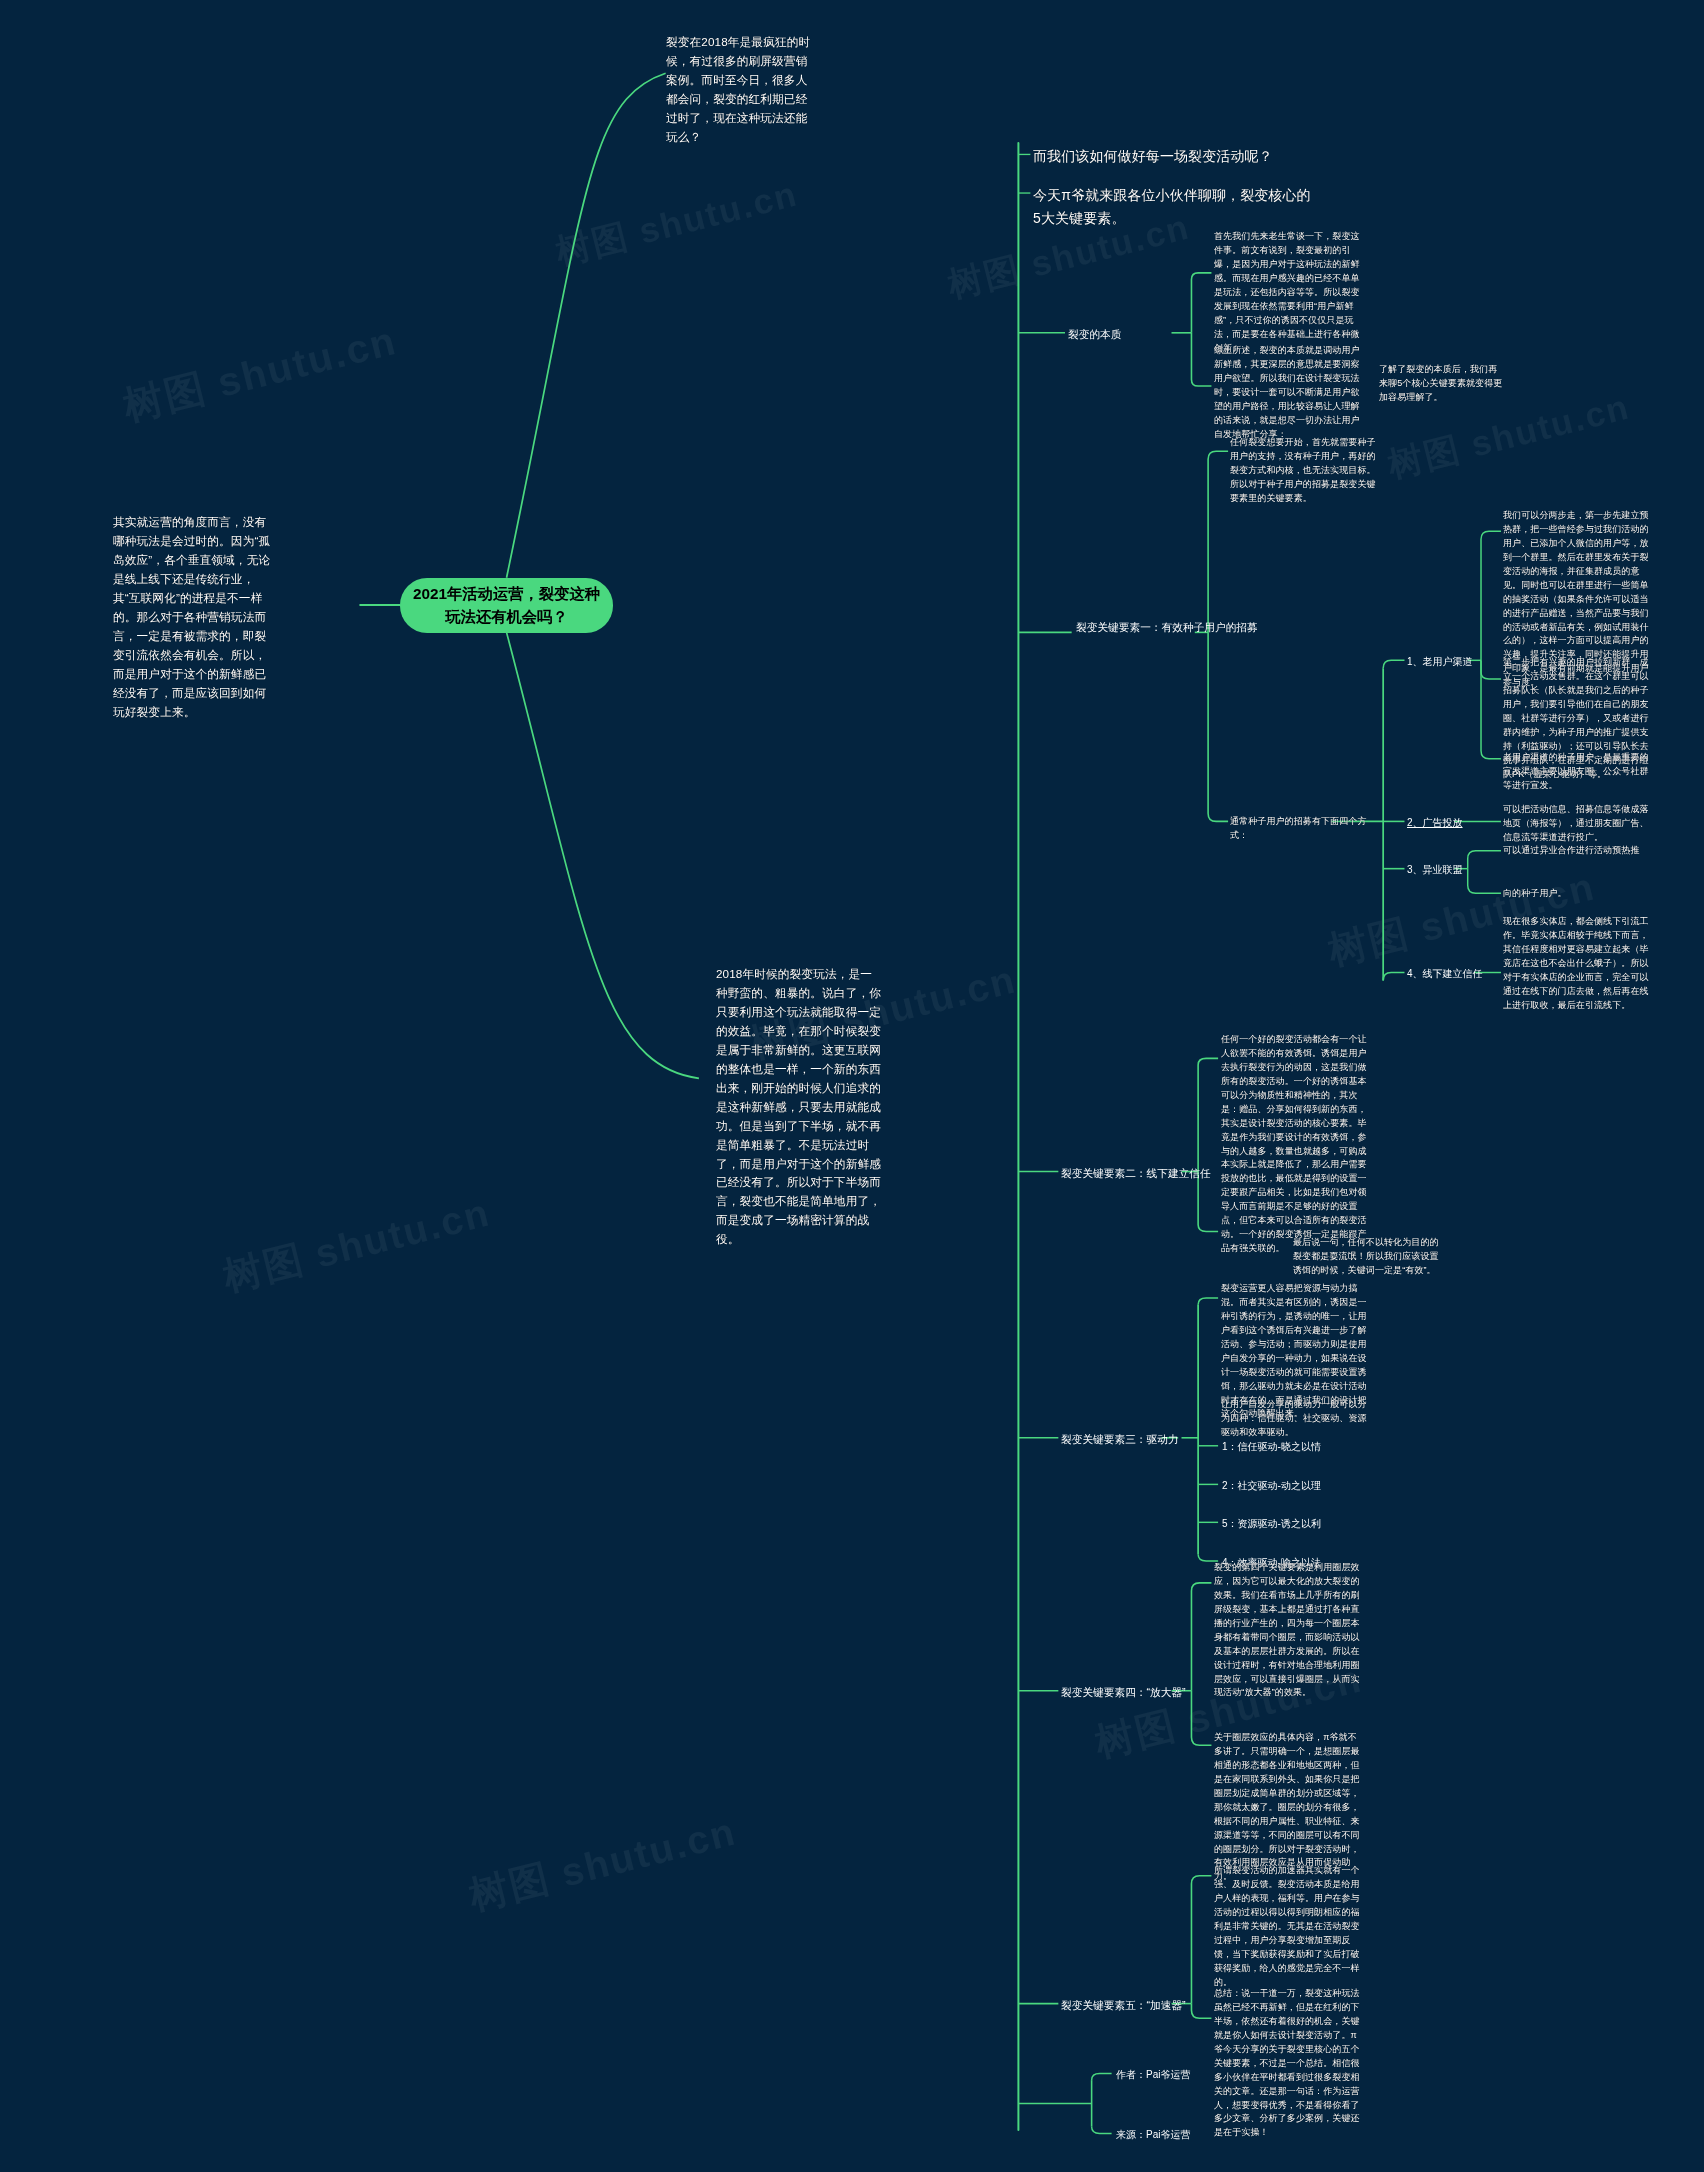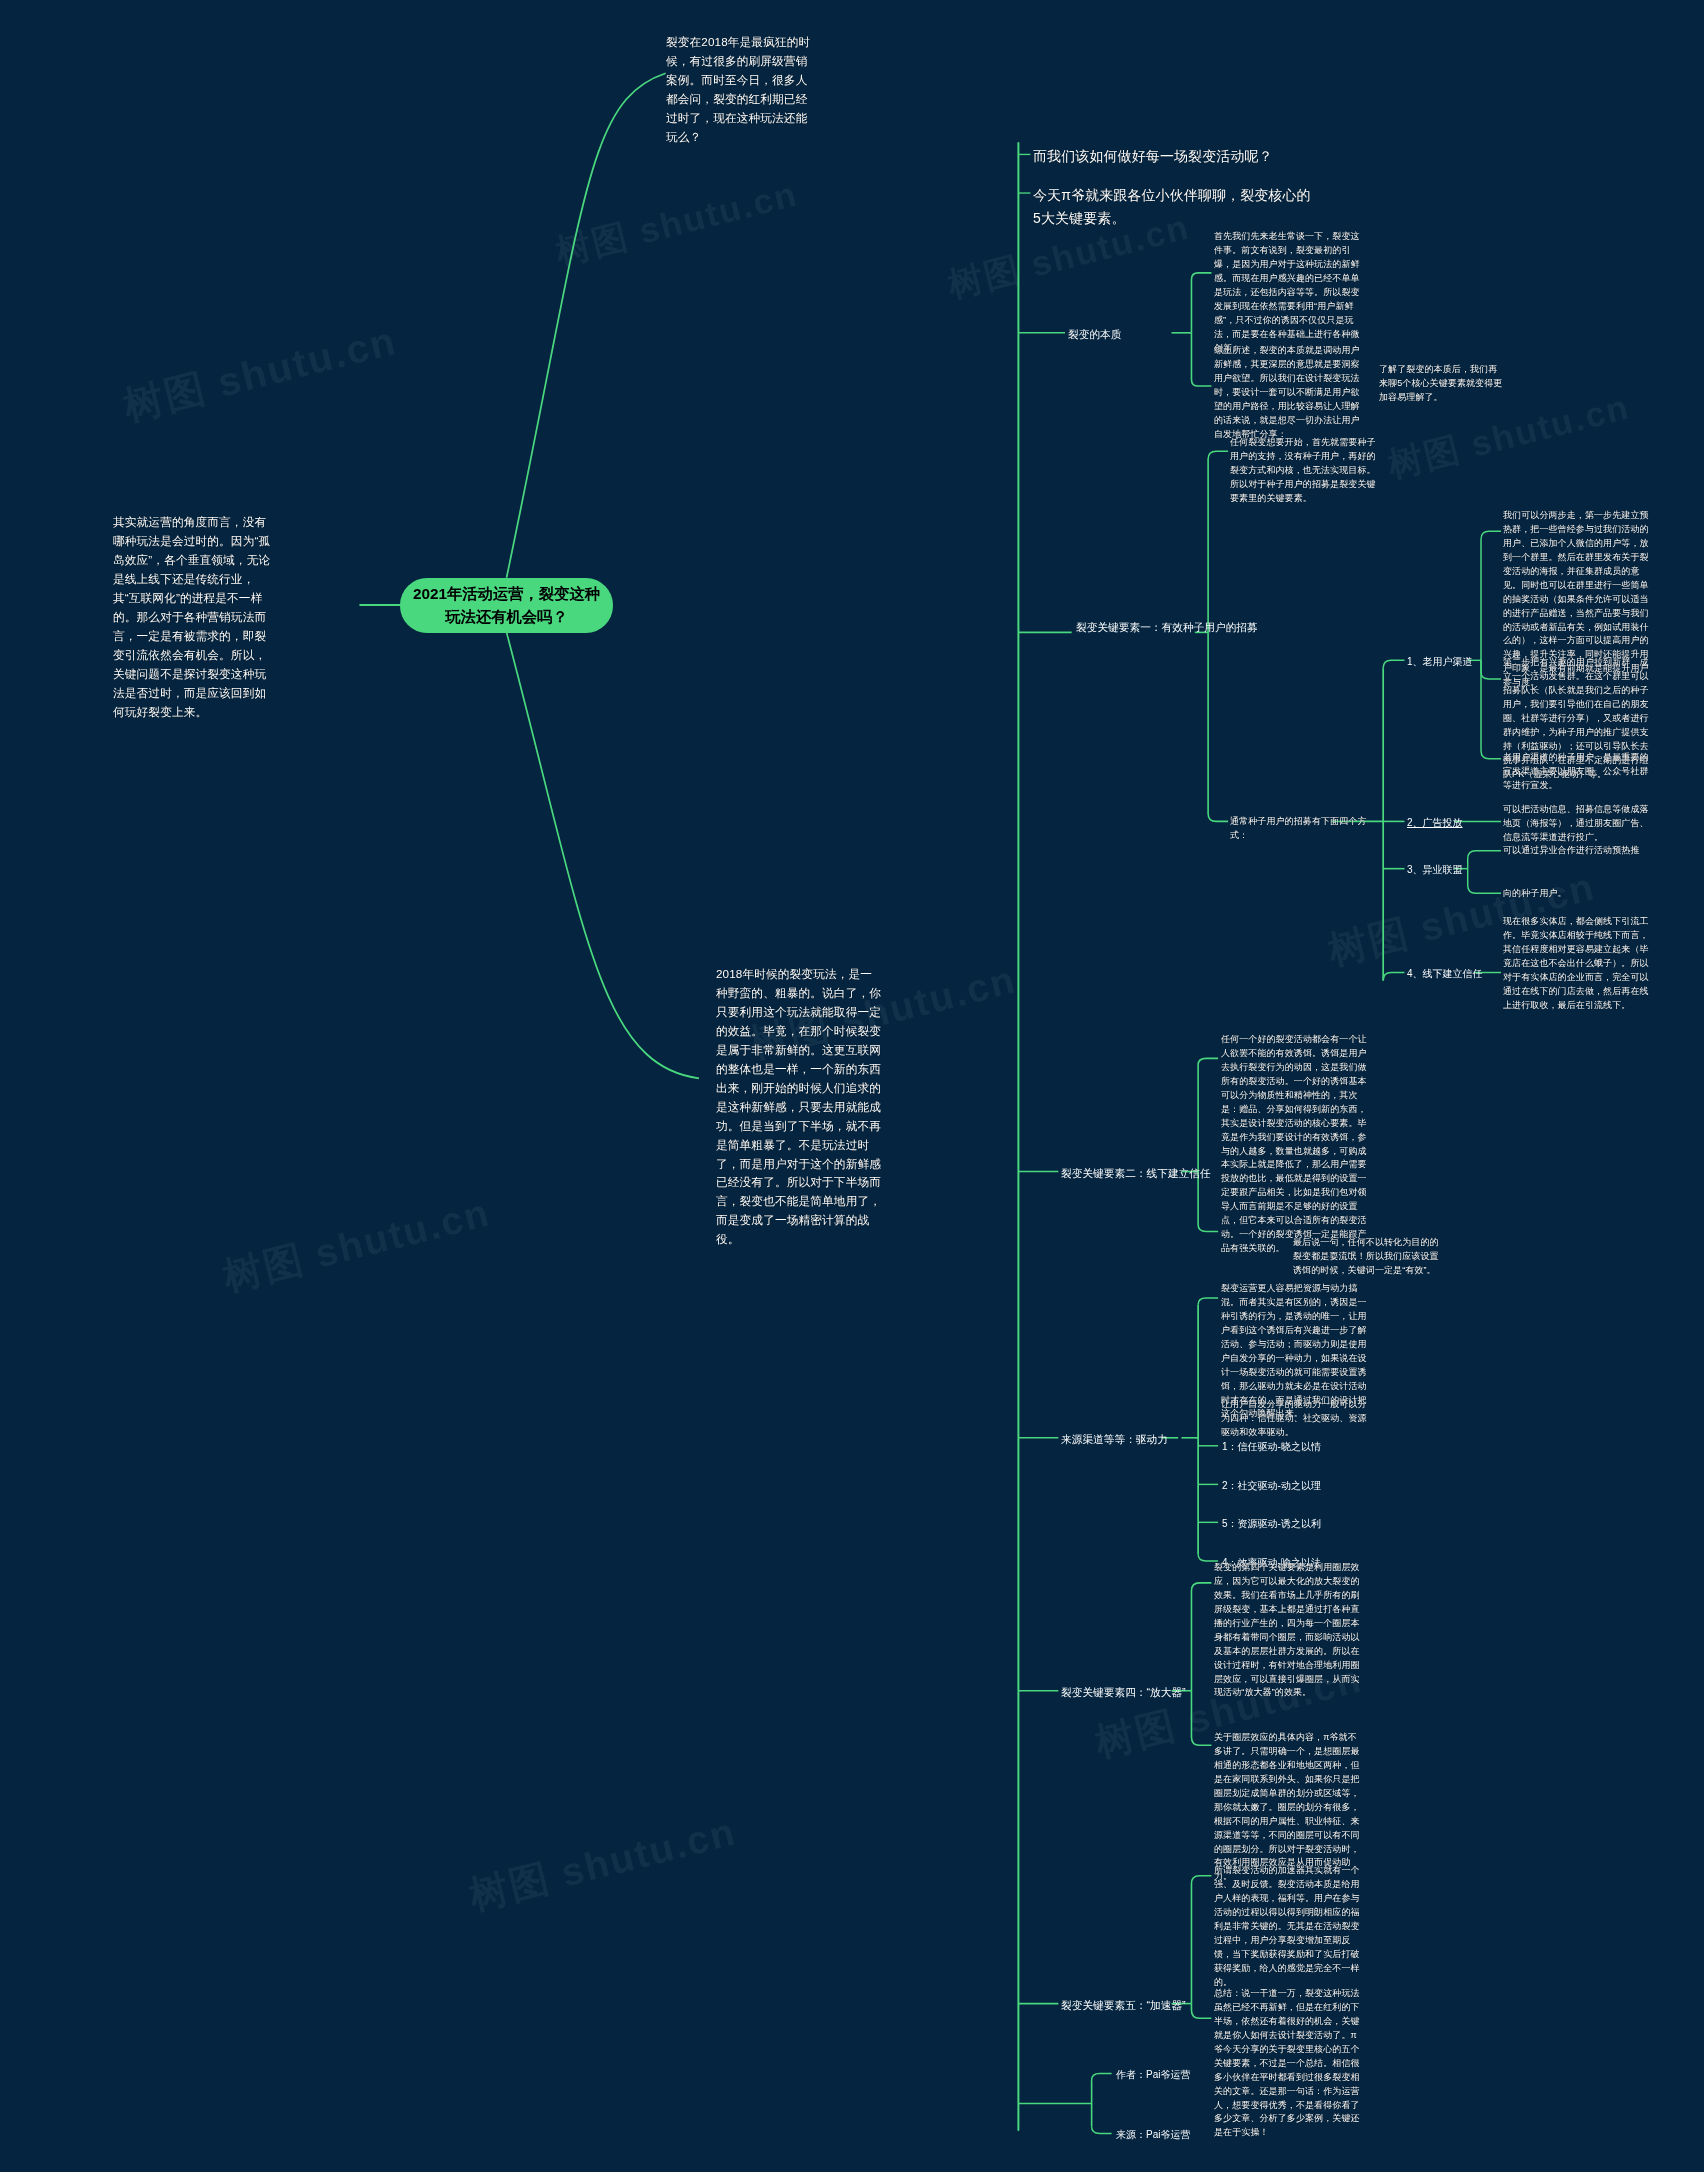"其实就运营的角度而言，没有哪种玩法是会过时的。因为“孤岛效应”，各个垂直领域，无" span.txt { text: 关键问题不是探讨裂变这种玩法是否过时 -> 而是用户对于这个的新鲜感已经没有了 }
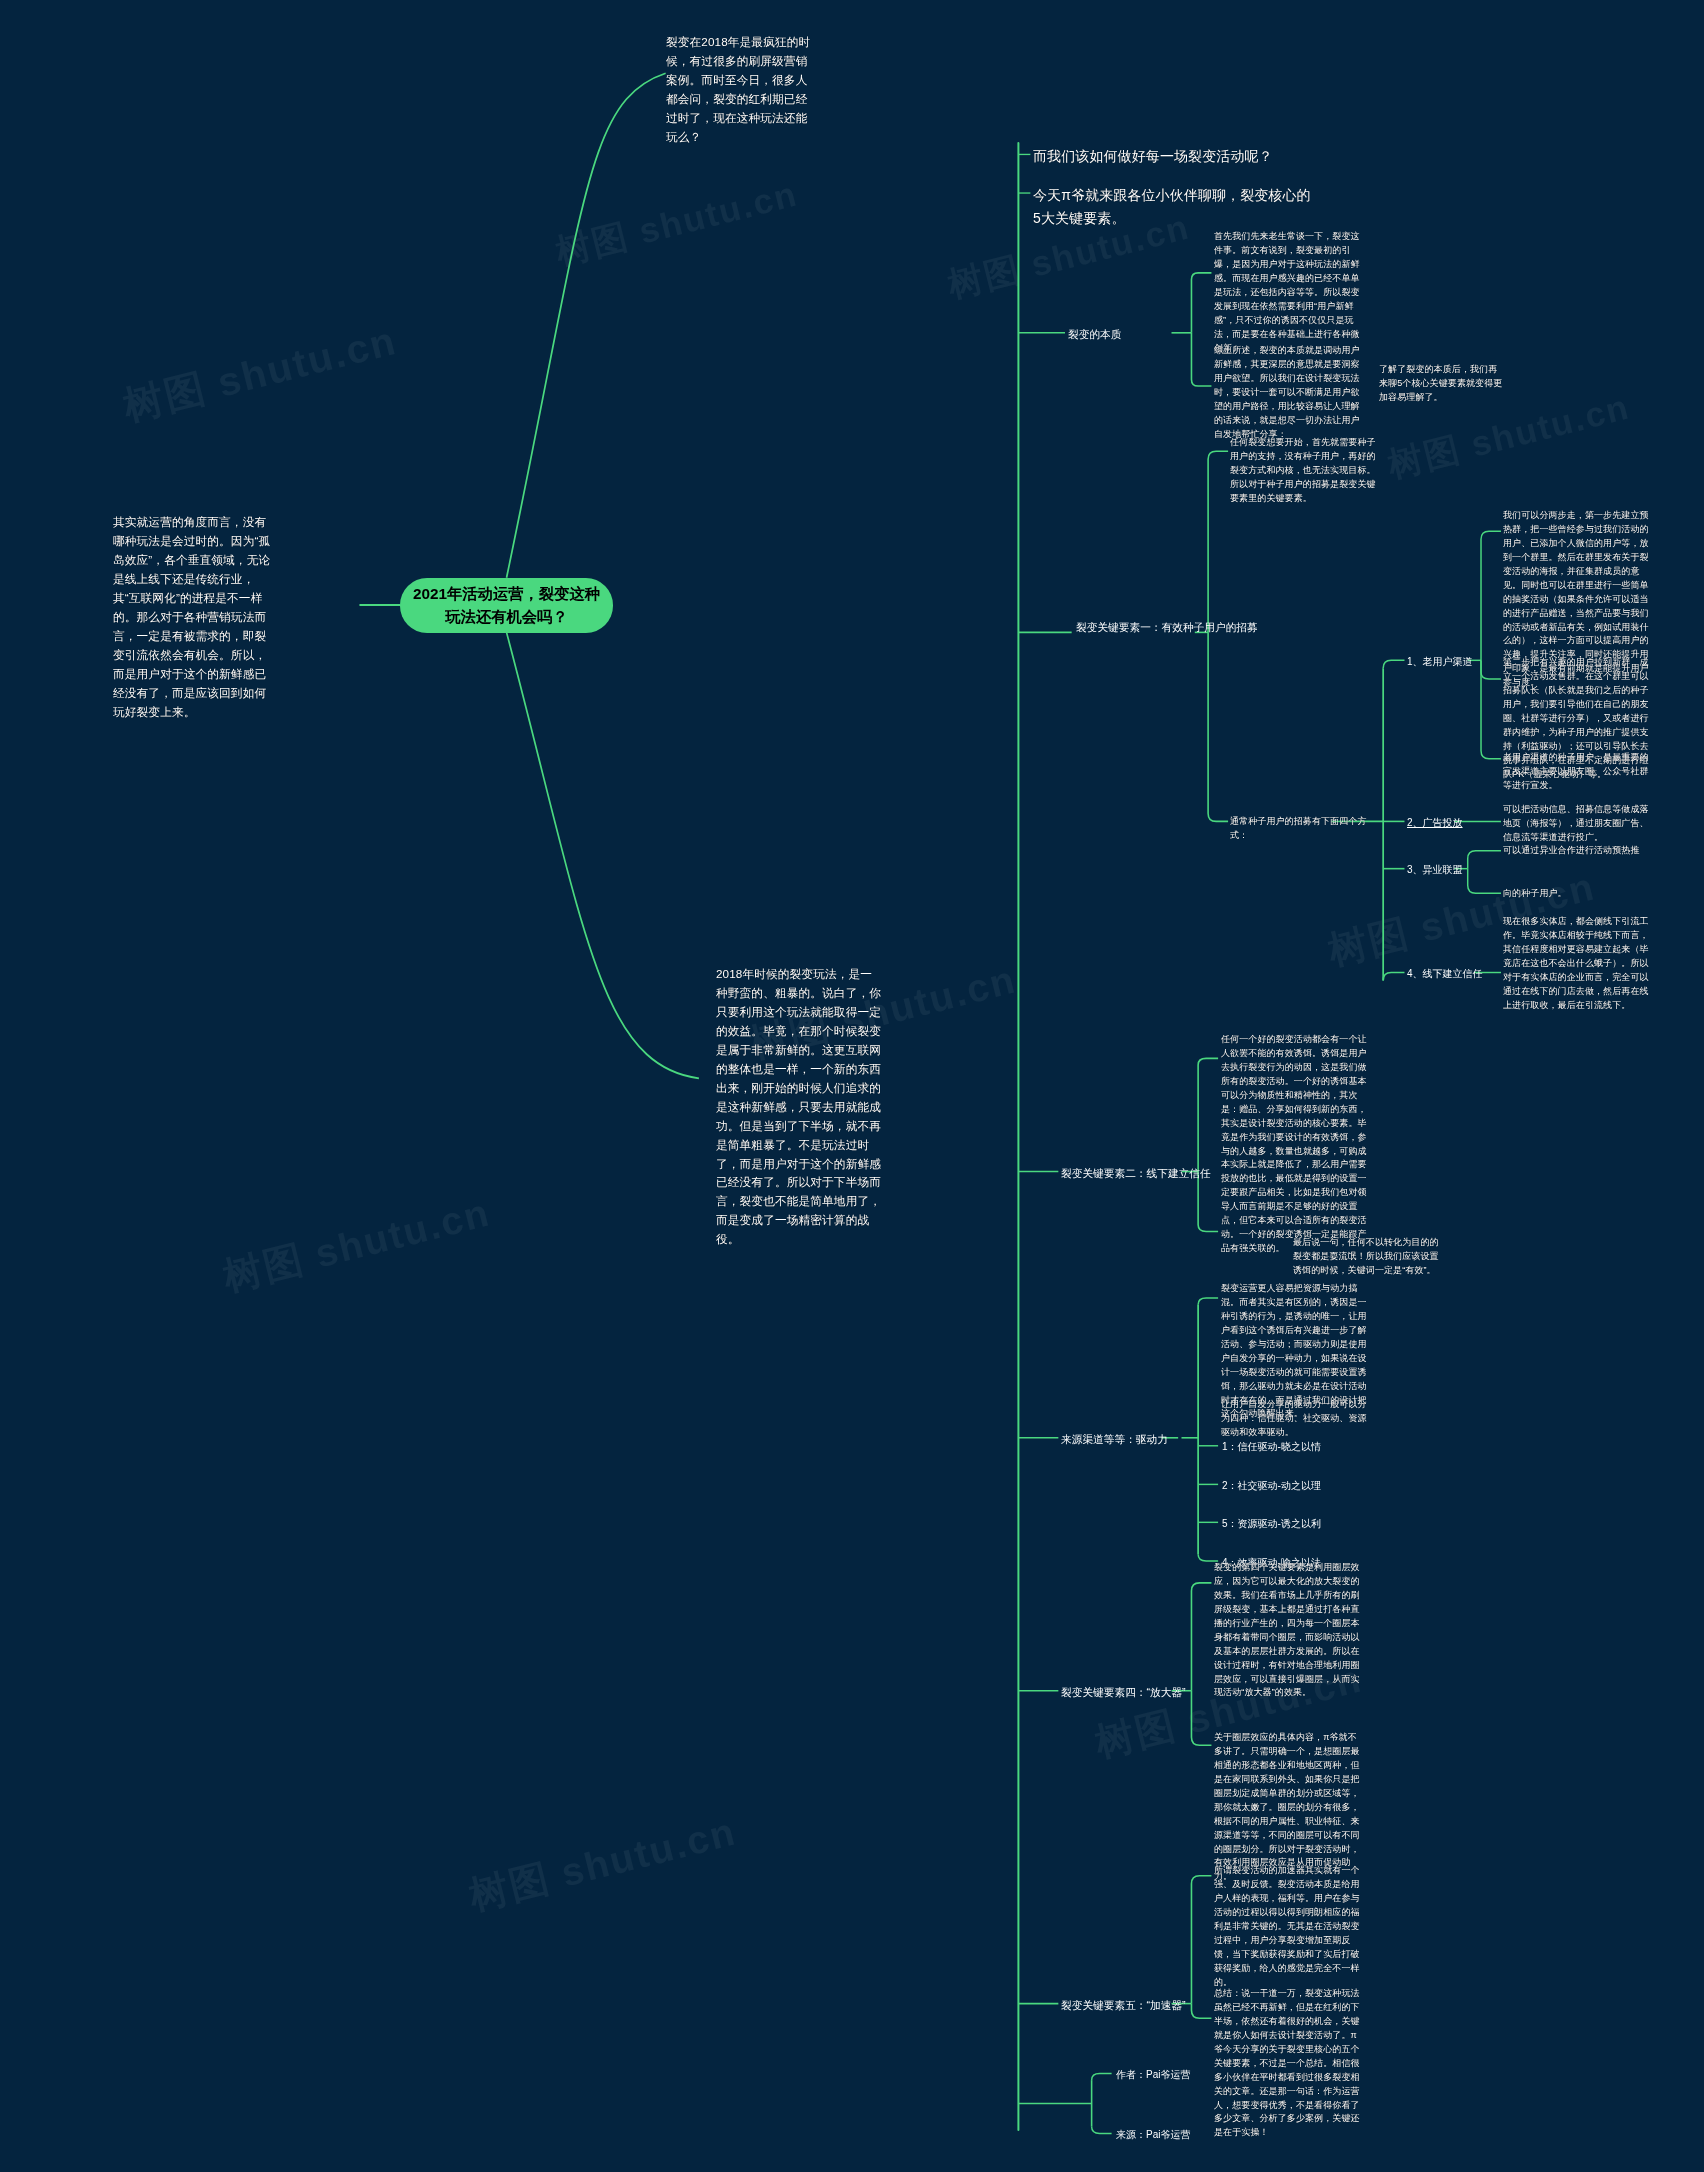"来源渠道等等：驱动力" span { text: 来源渠道等等 -> 裂变关键要素三 }
